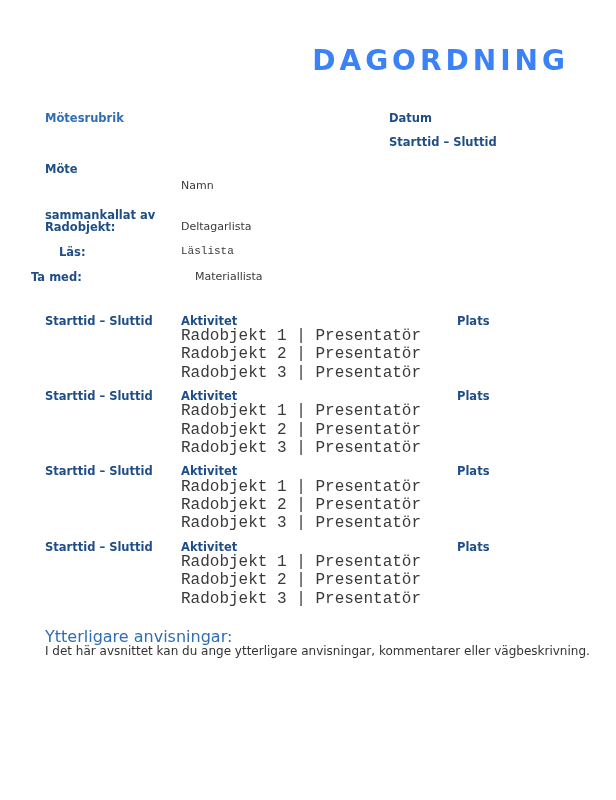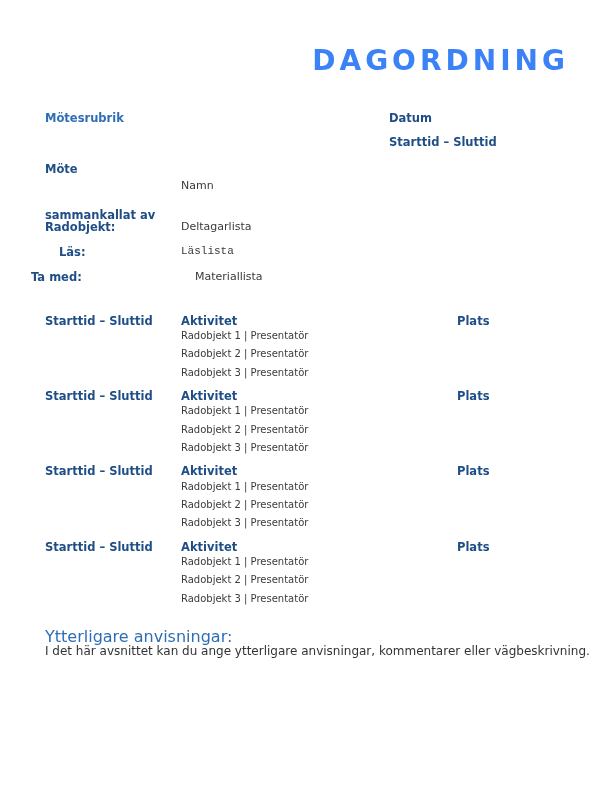"Radobjekt 1 | Presentatör" .item { font-family: none -> Liberation Mono, monospace; font-size: 10px -> 16px }
